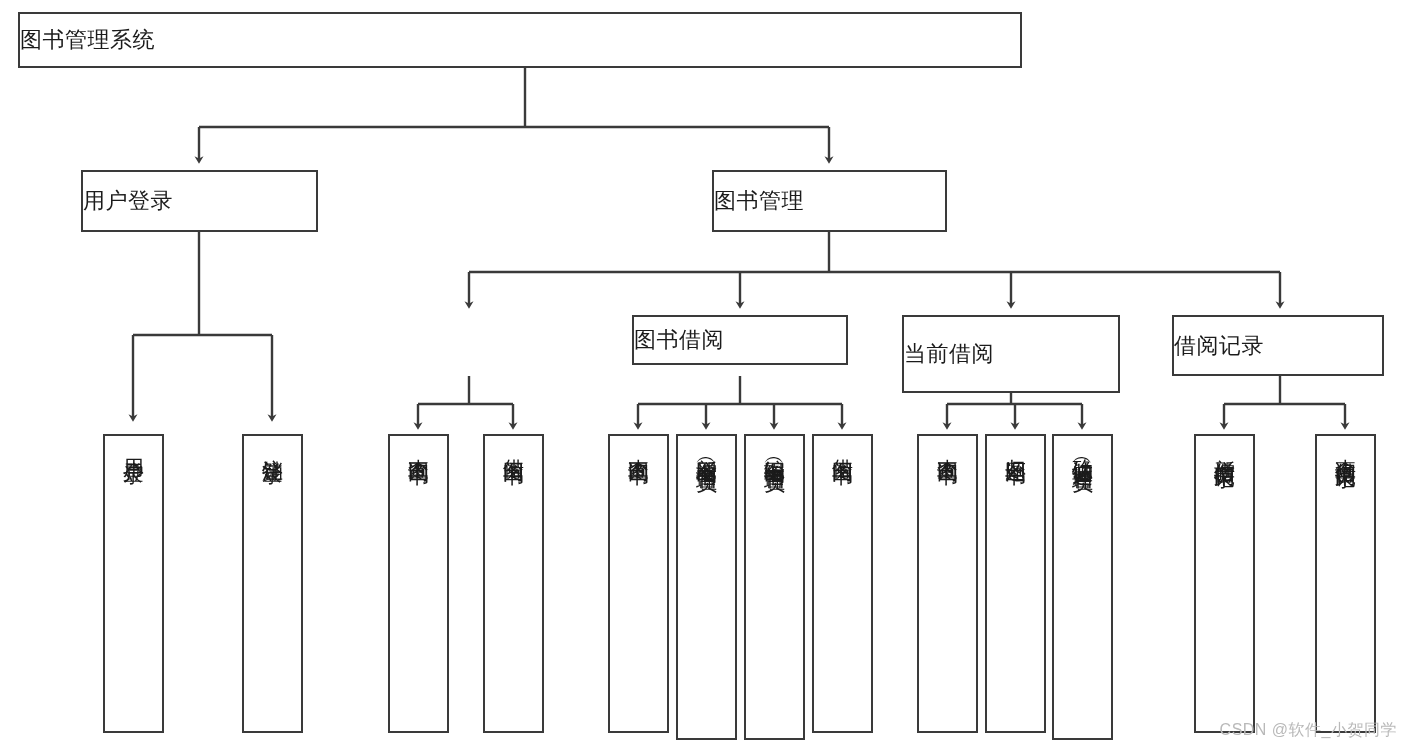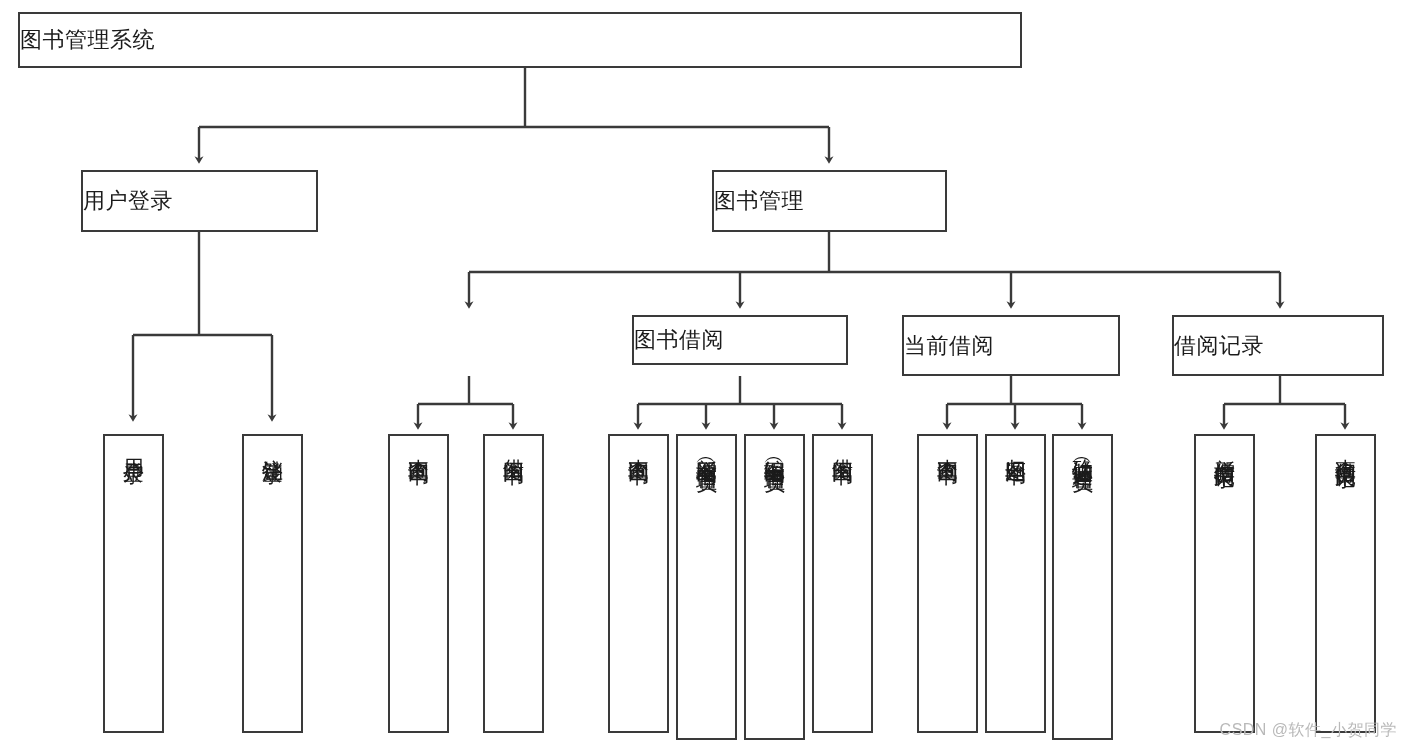"当前借阅" div.node-box { height: 61px -> 78px }
